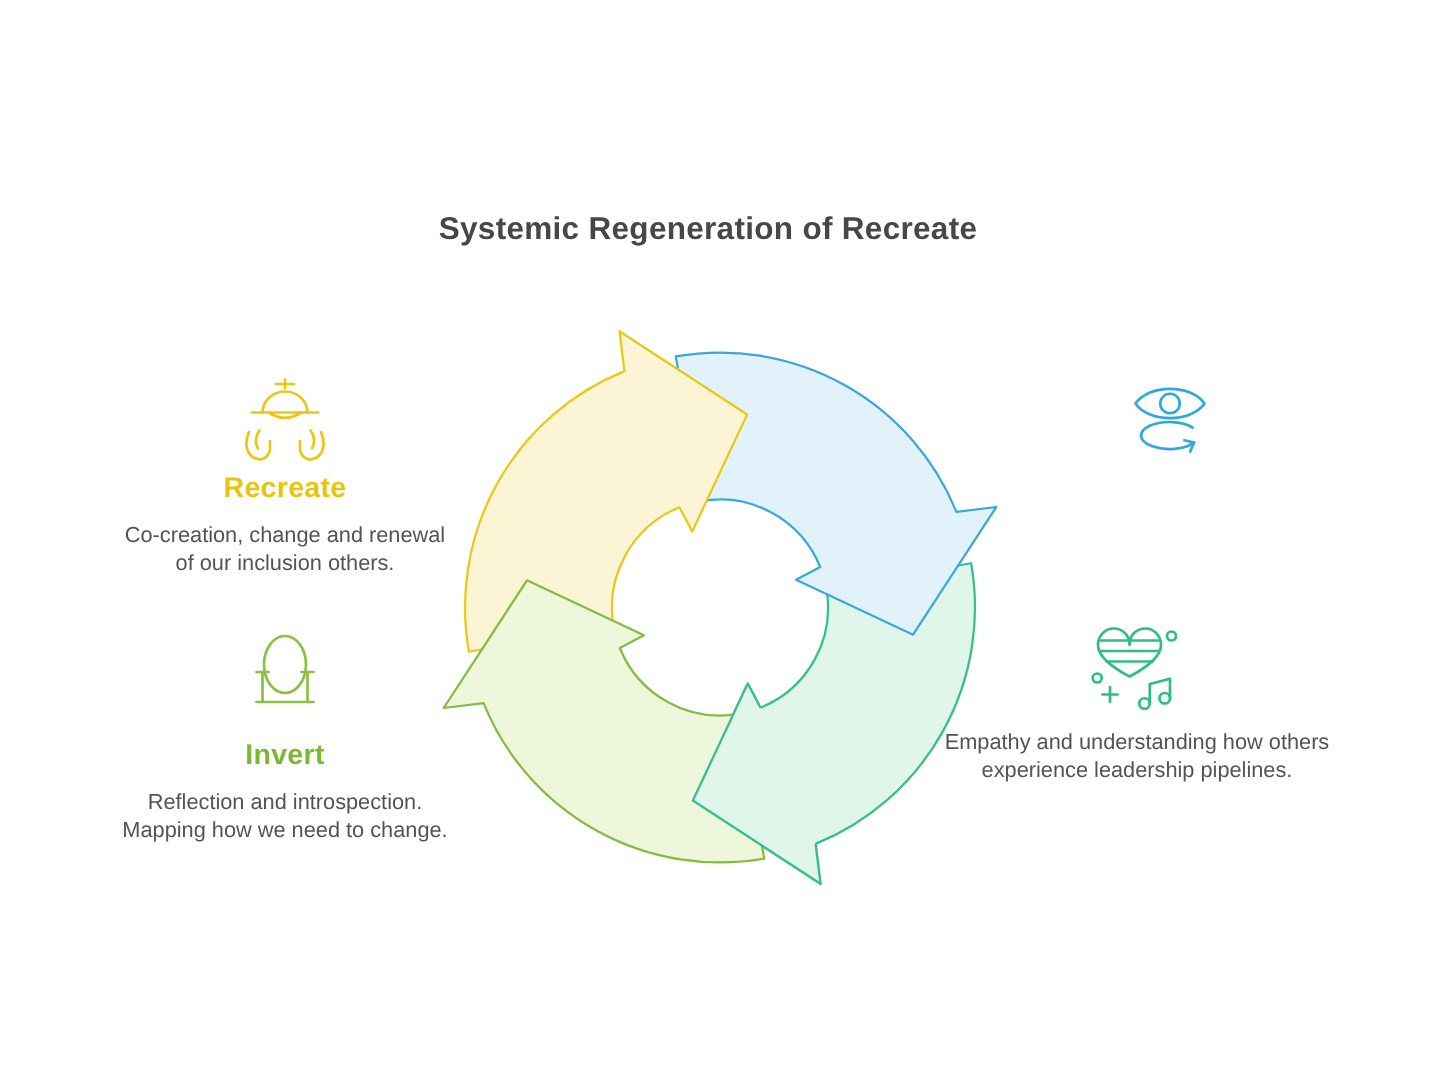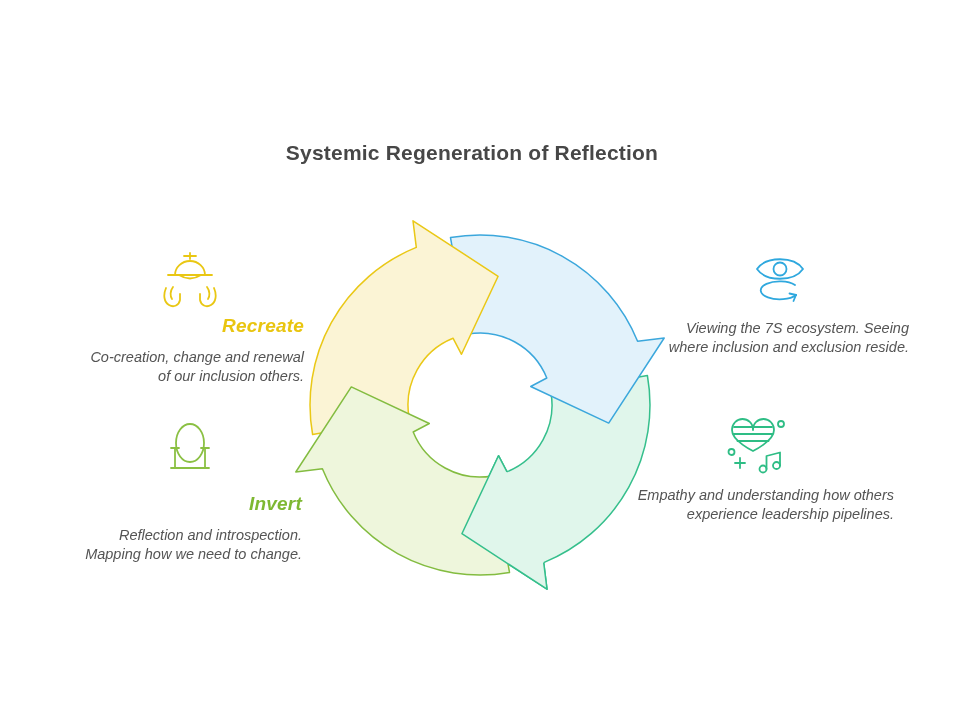"Systemic Regeneration of Reflection" div.page-title { text: Reflection -> Recreate }
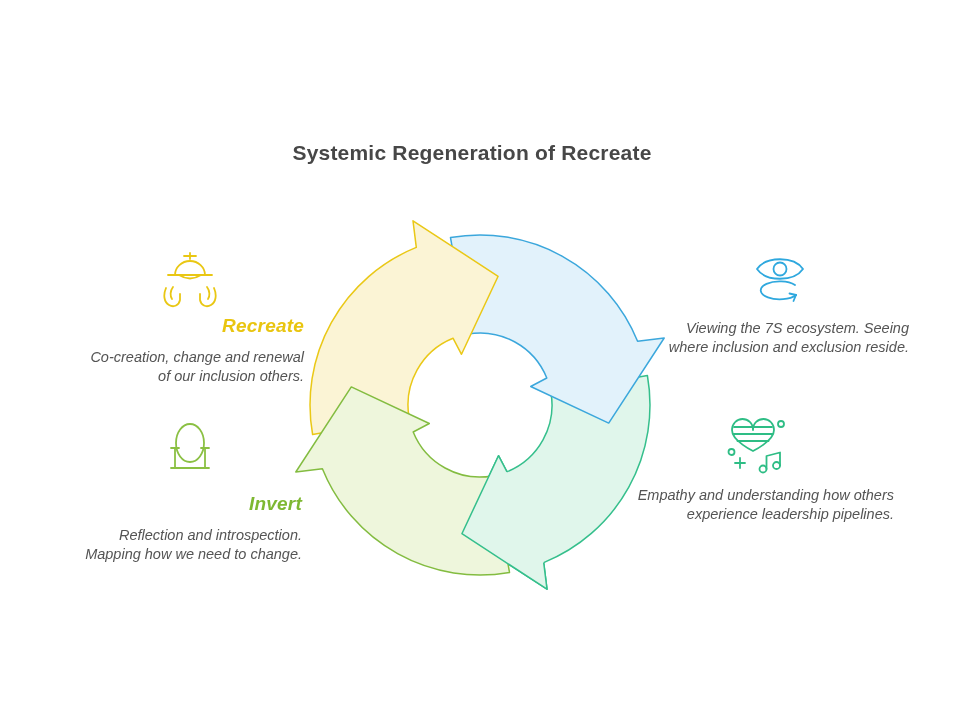"Recreate" .section { font-style: italic -> none; text-align: right -> center }
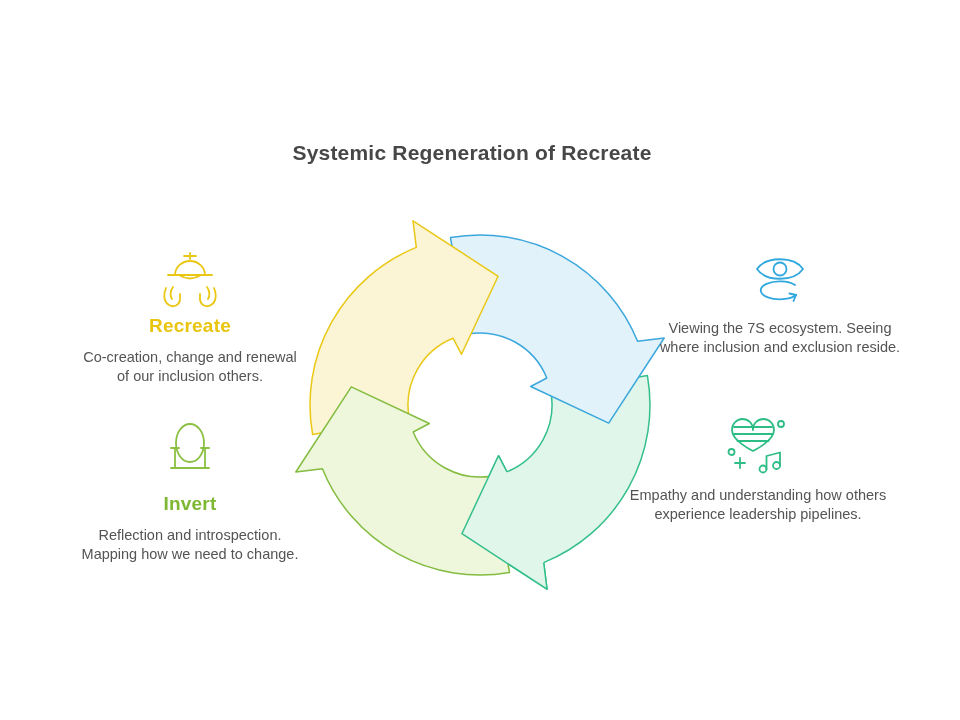"Viewing the 7S ecosystem. Seeing" div.sec-desc { html: <div>Viewing the 7S ecosystem. Seeing where inclusion and exclusion reside.</div> -> none }
